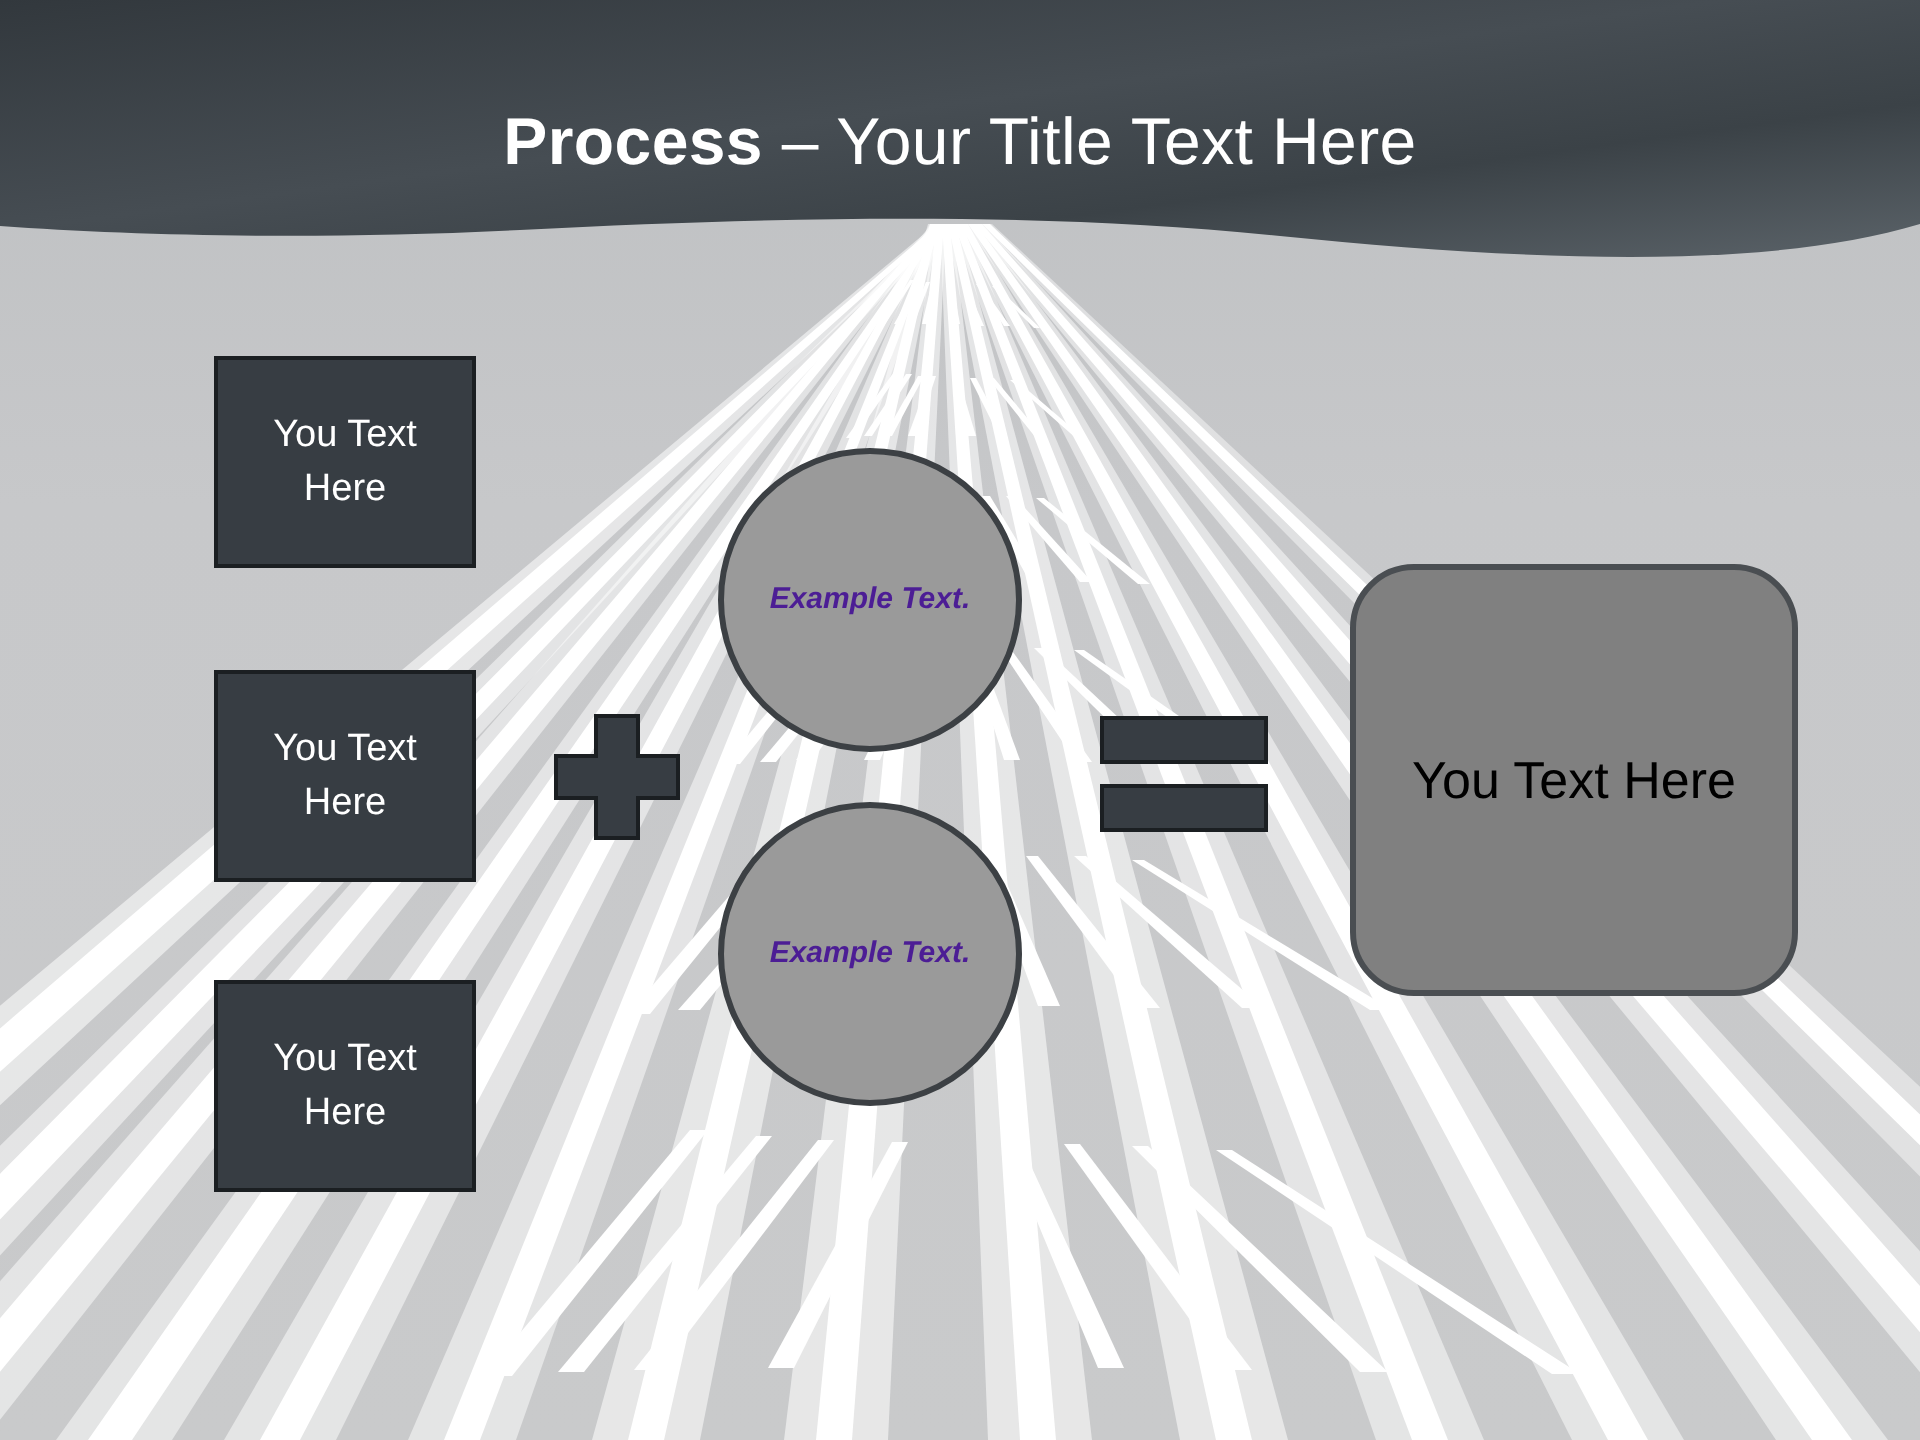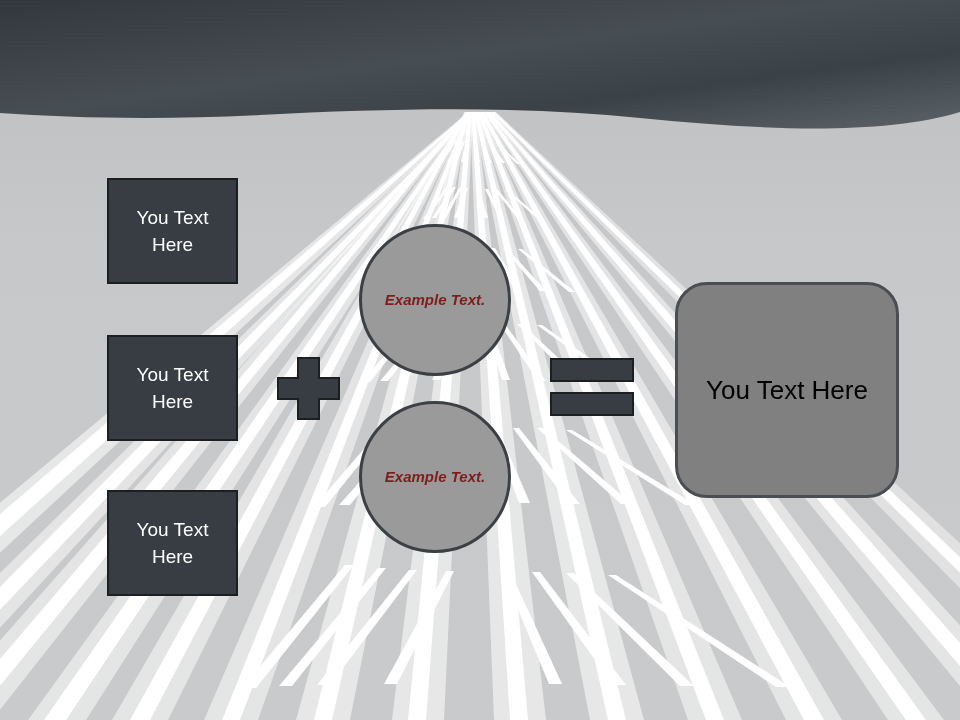"Process – Your Title Text" div { html: none -> <div> <span>Process</span><span> – Your Title Text Here</span> </div> }
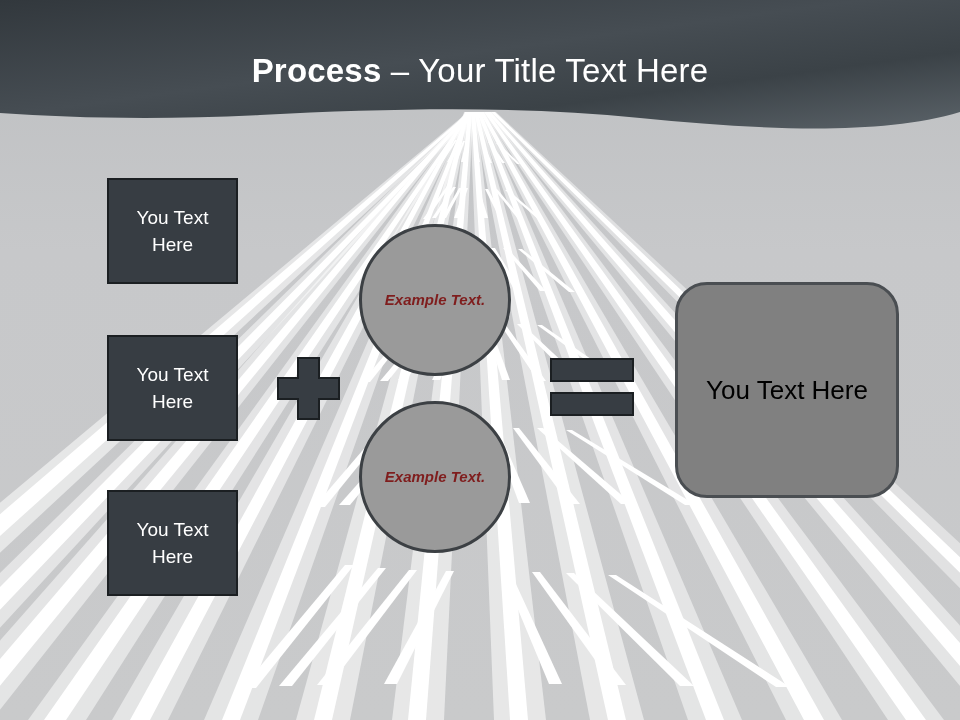"Example Text." .example-circle { color: #7f1d1d -> #4c1d95 }
